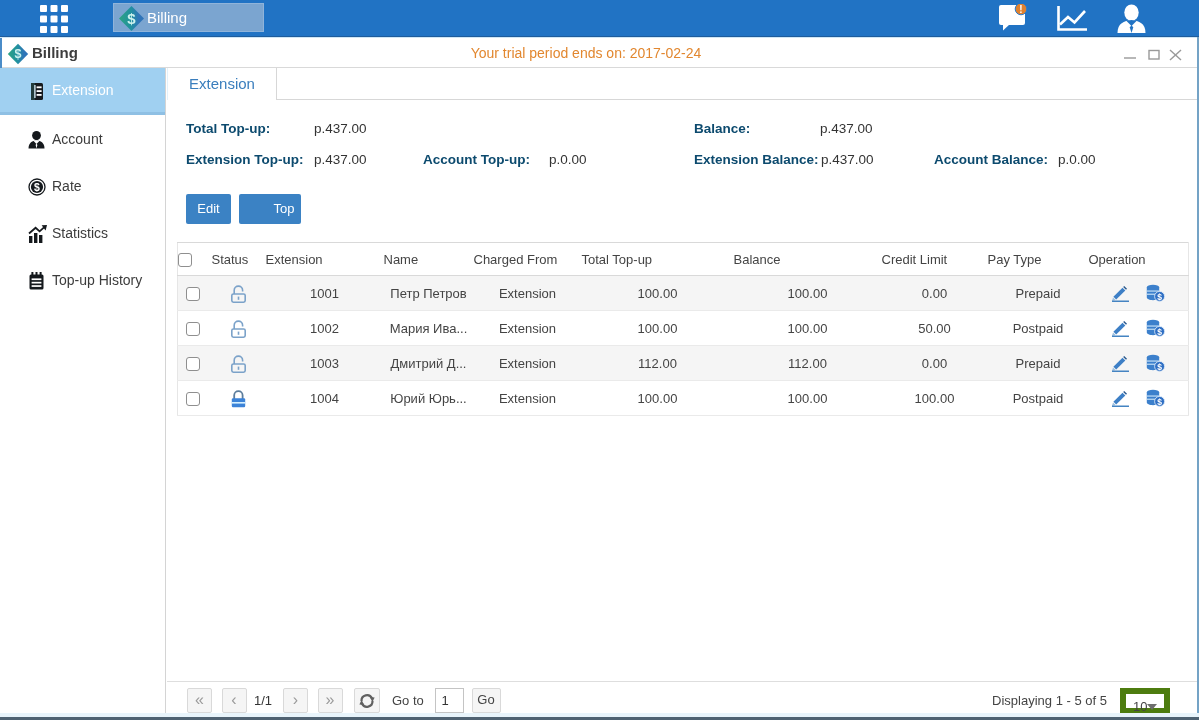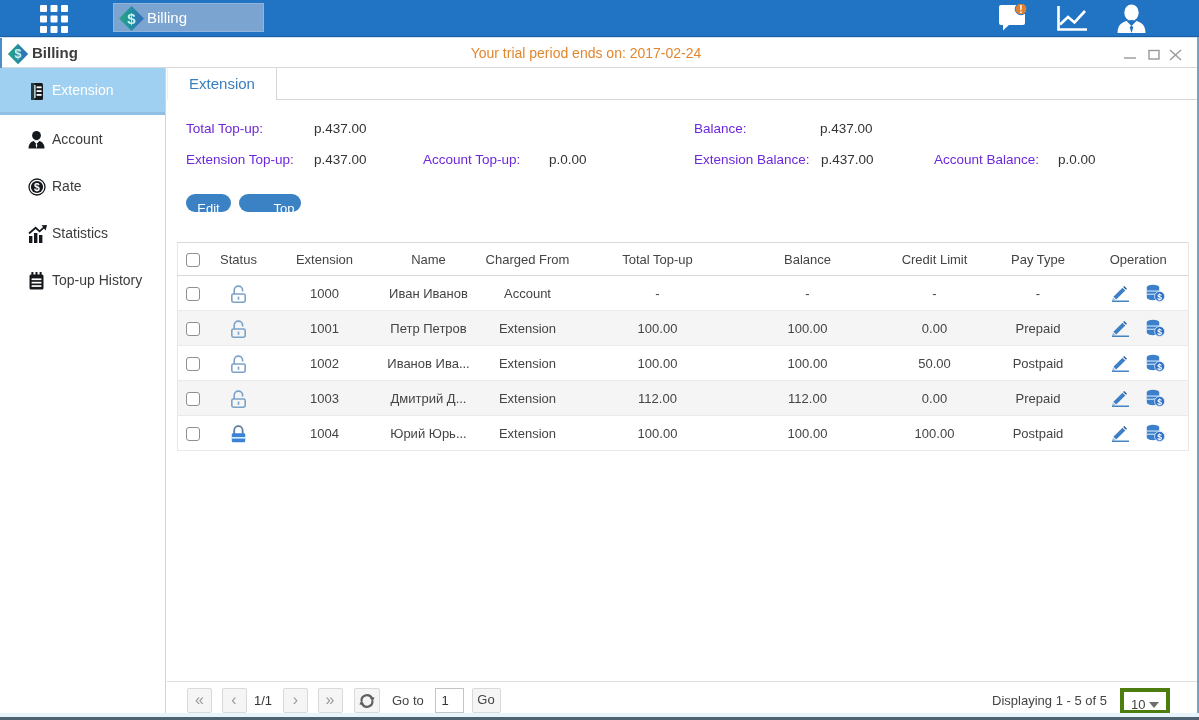"Total Top-up:" .flabel { color: #6d28d9 -> #0c4a6e; font-weight: normal -> bold }
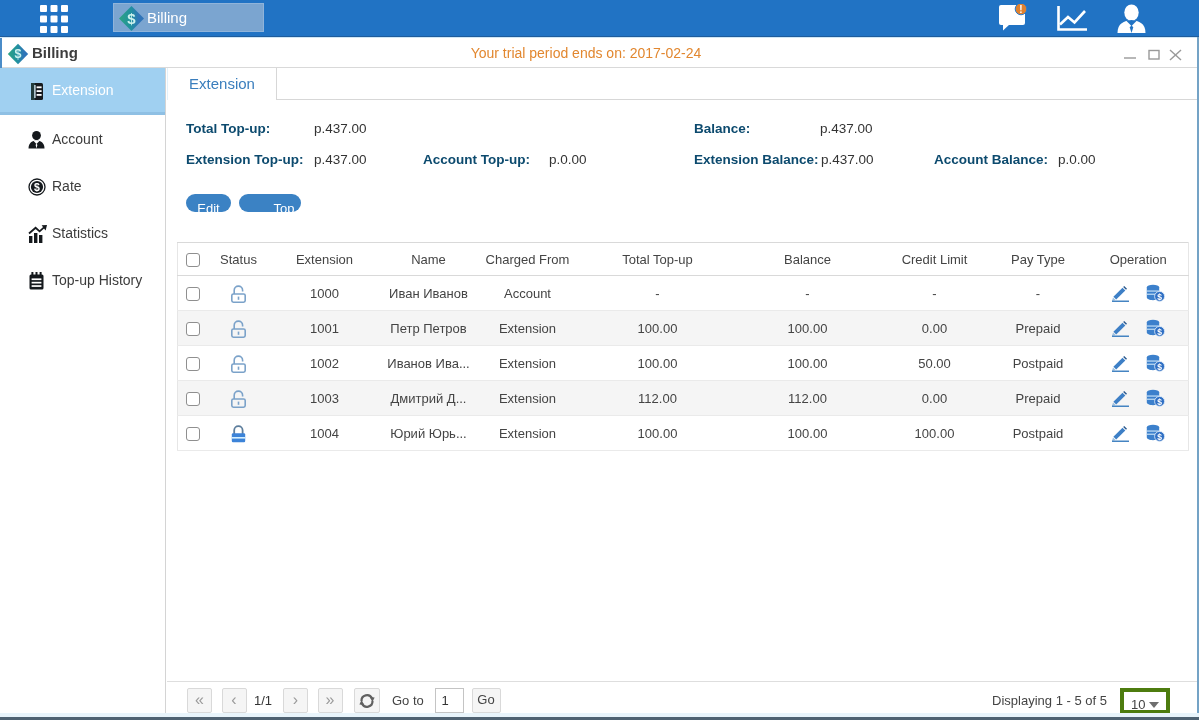"Edit" .btn { border-radius: 10px -> 2px; height: 18px -> 30px }
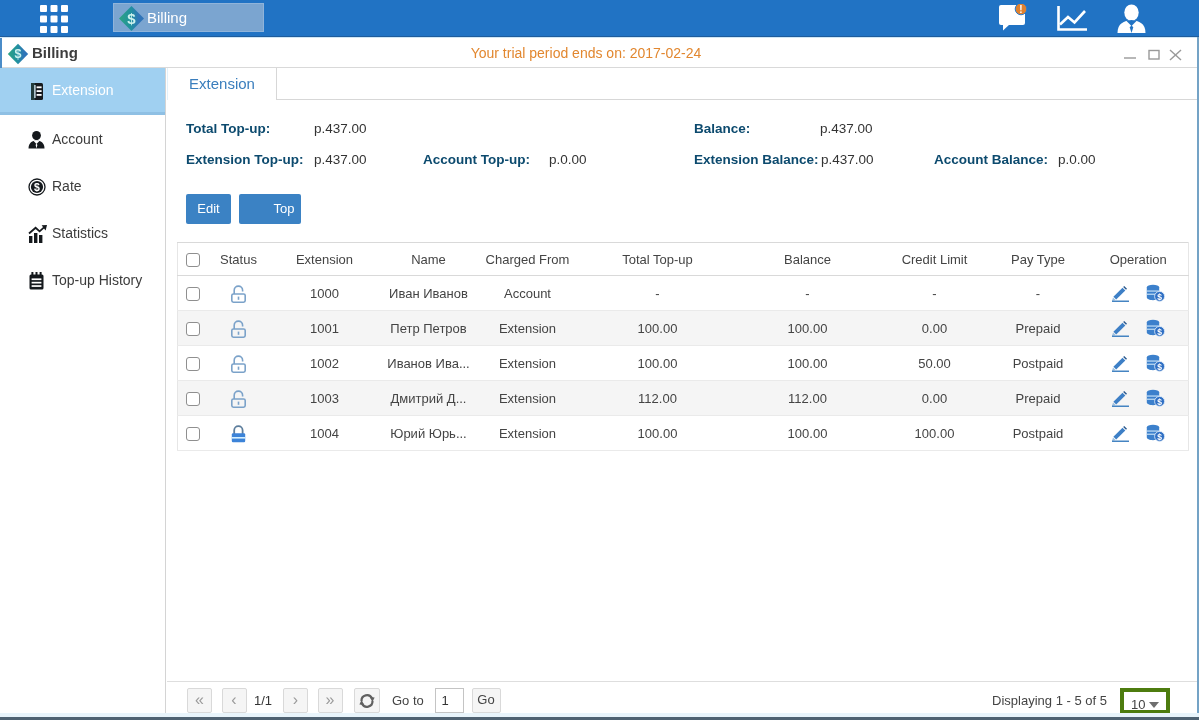"Status" #grid th { text-align: center -> left }
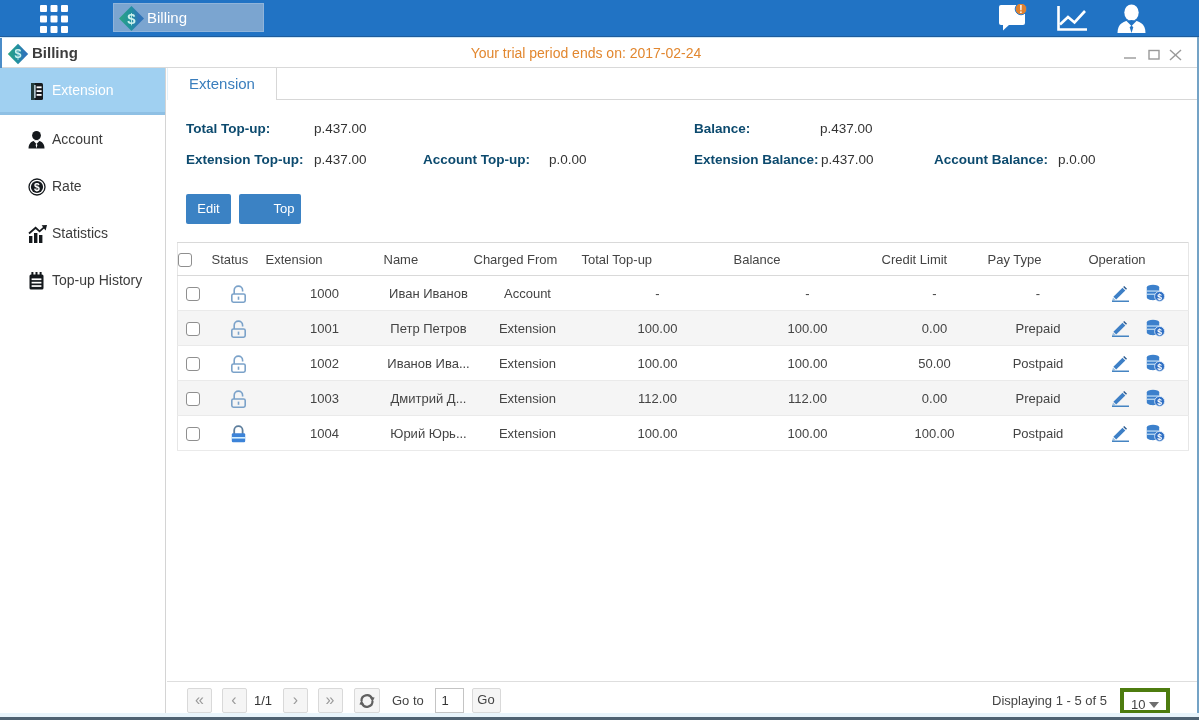"1000" tr { html: <tr> <td><span></span></td> <td><svg> <use></use> </svg></td> <td>1000</td> <td>Иван Иванов</td> <td>Account</td> <td>-</td> <td>-</td> <td>-</td> <td>-</td> <td><svg> <use></use> </svg><svg> <use></use> </svg></td> </tr> -> none }
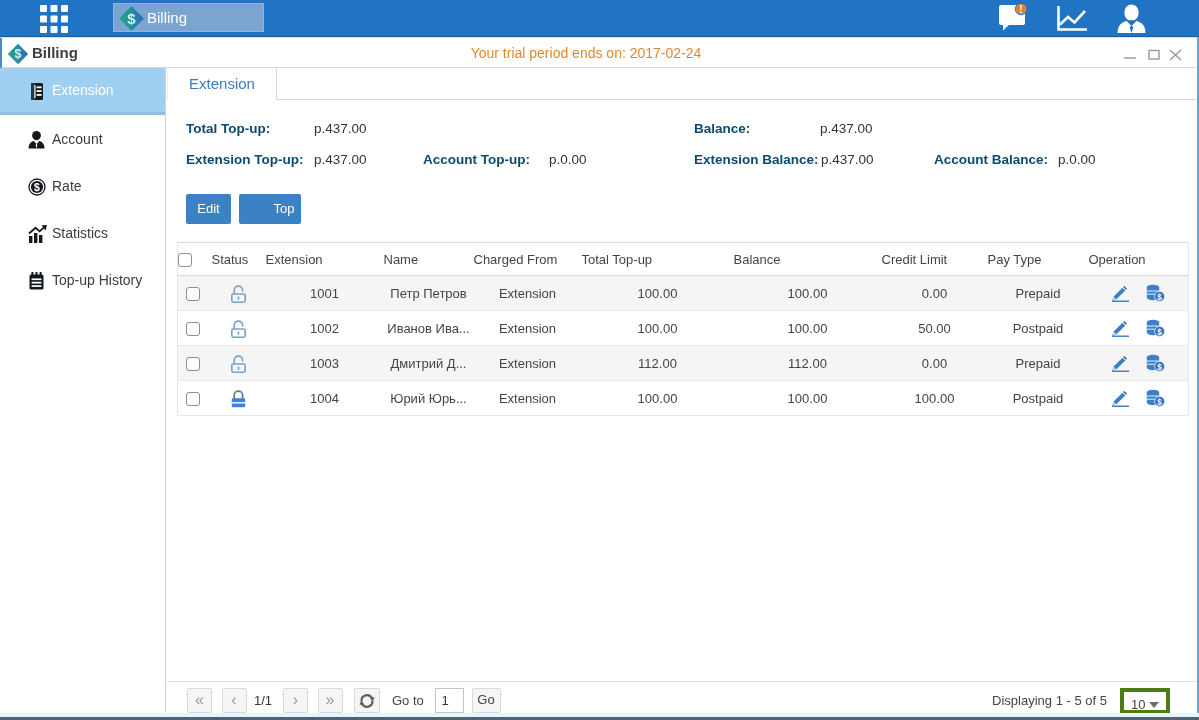"Иванов Ива..." td { text: Иванов -> Мария }
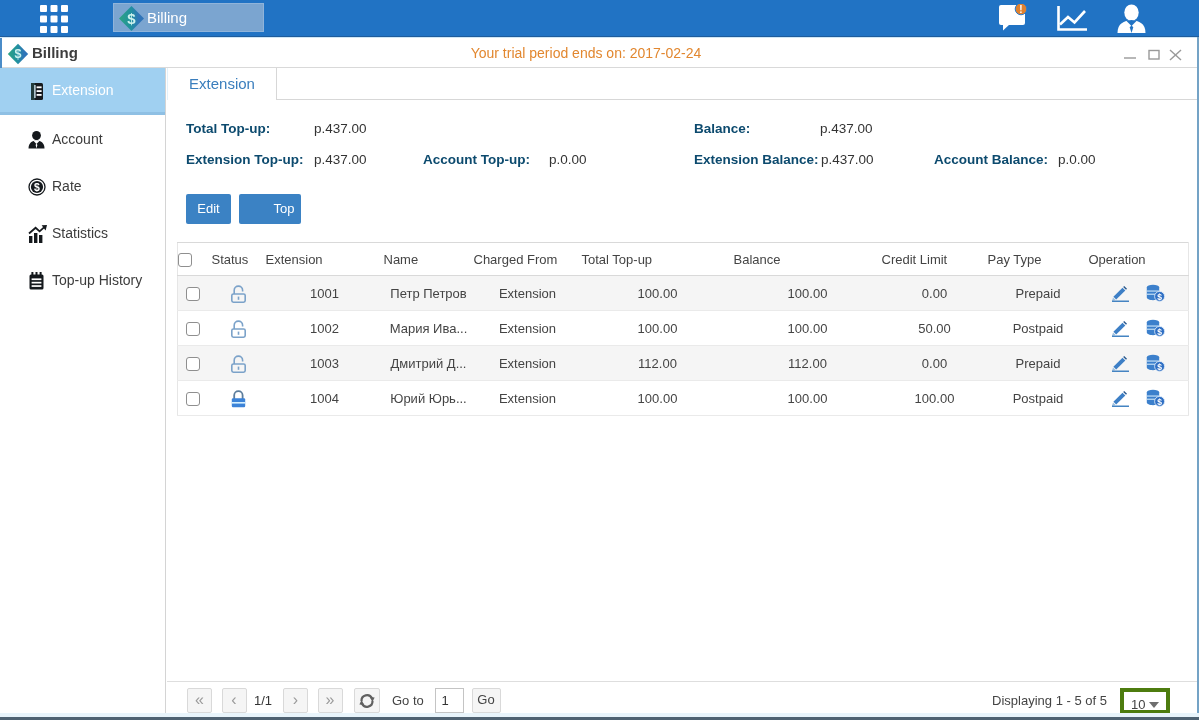"10" div { border: 4px solid #4d7c0f -> 6px solid #4d7c0f }
